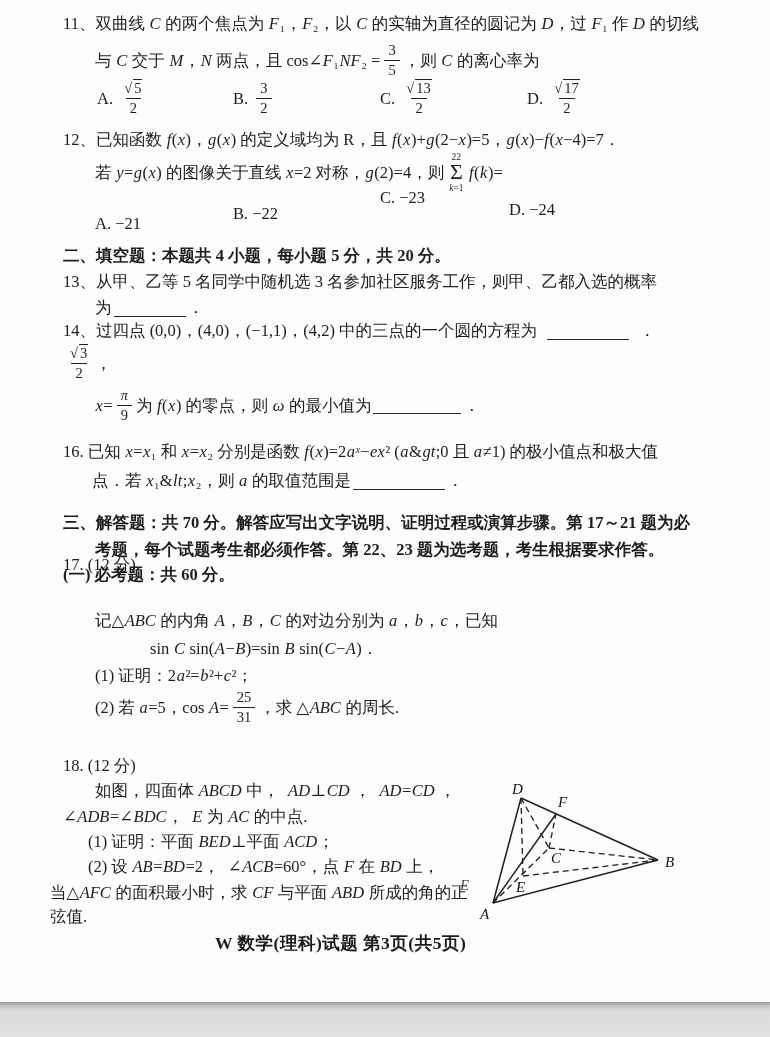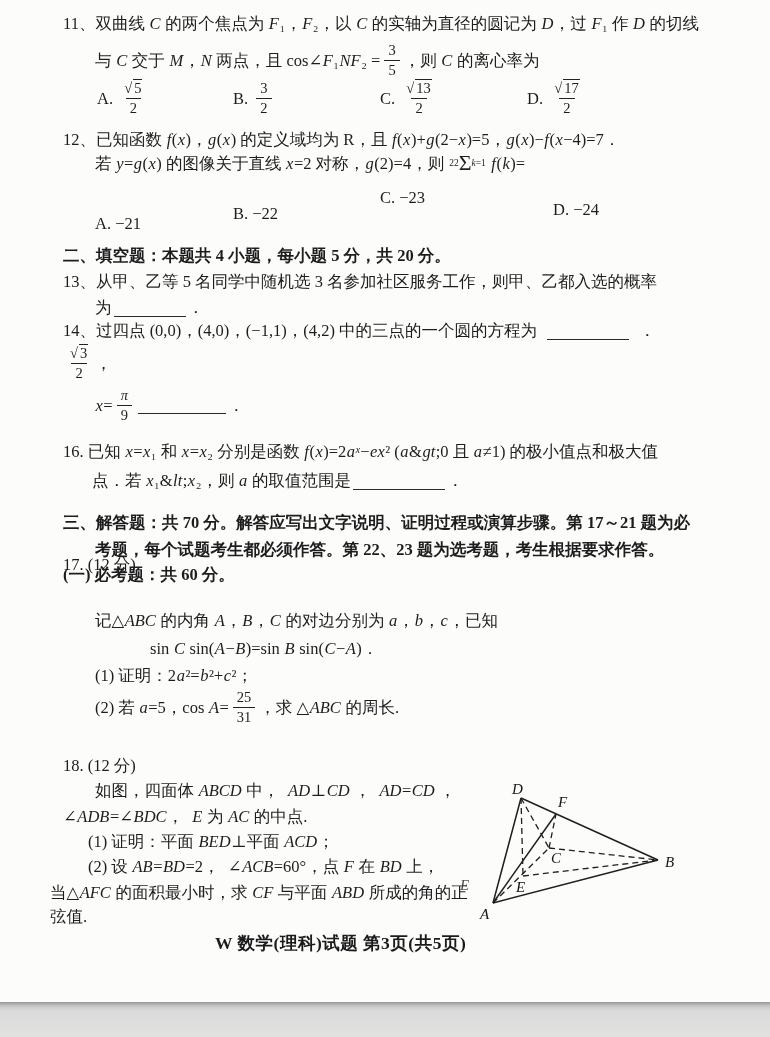"22" .sum { flex-direction: row -> column }
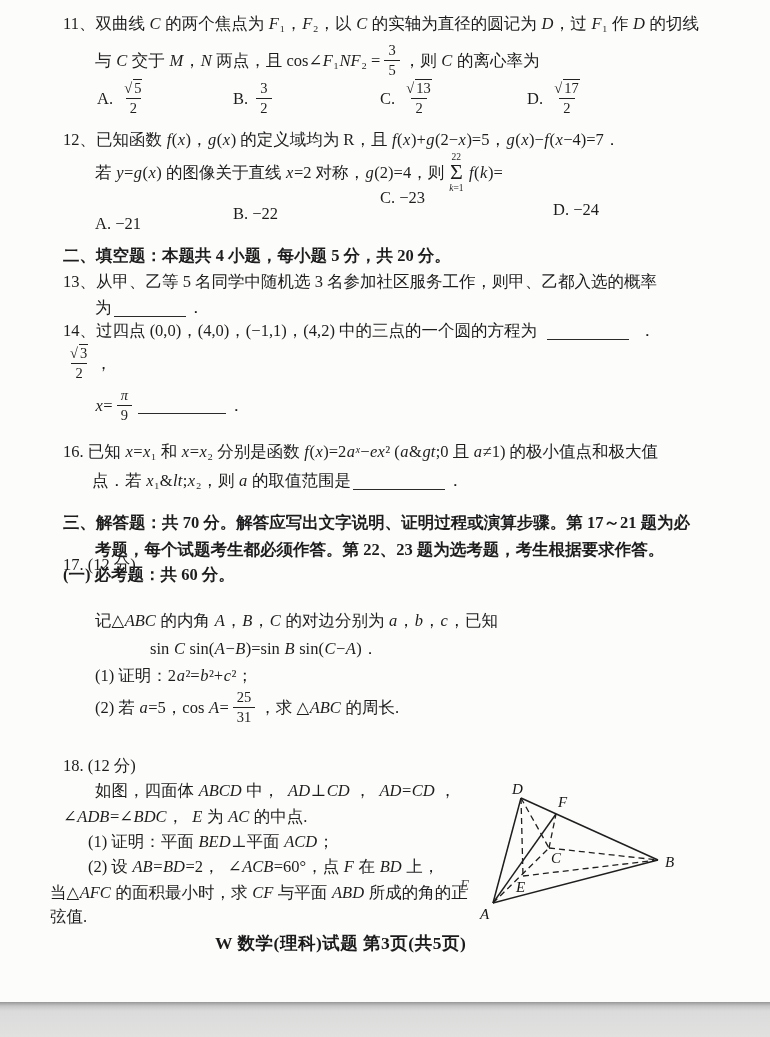"D. −24" div.line { left: 553px -> 509px }
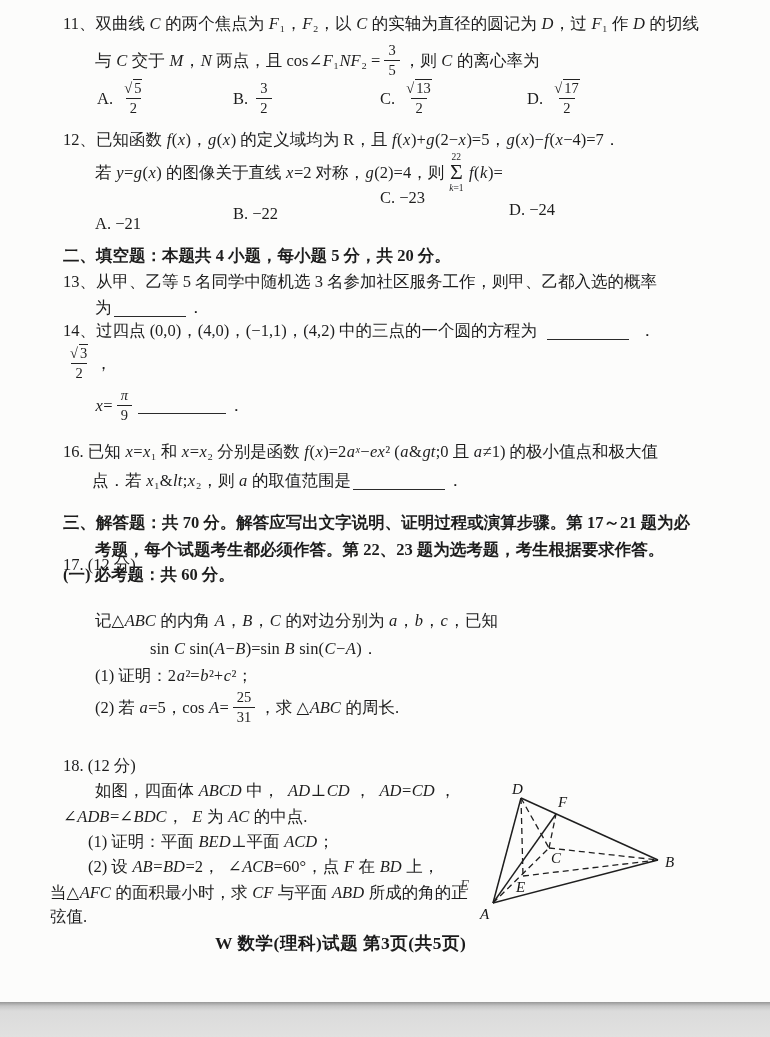"为 f(x) 的零点，则 ω 的最小值为" span.tx { html: none -> <span>为 <i>f</i>(<i>x</i>) 的零点，则 <i>ω</i> 的最小值为</span> }
